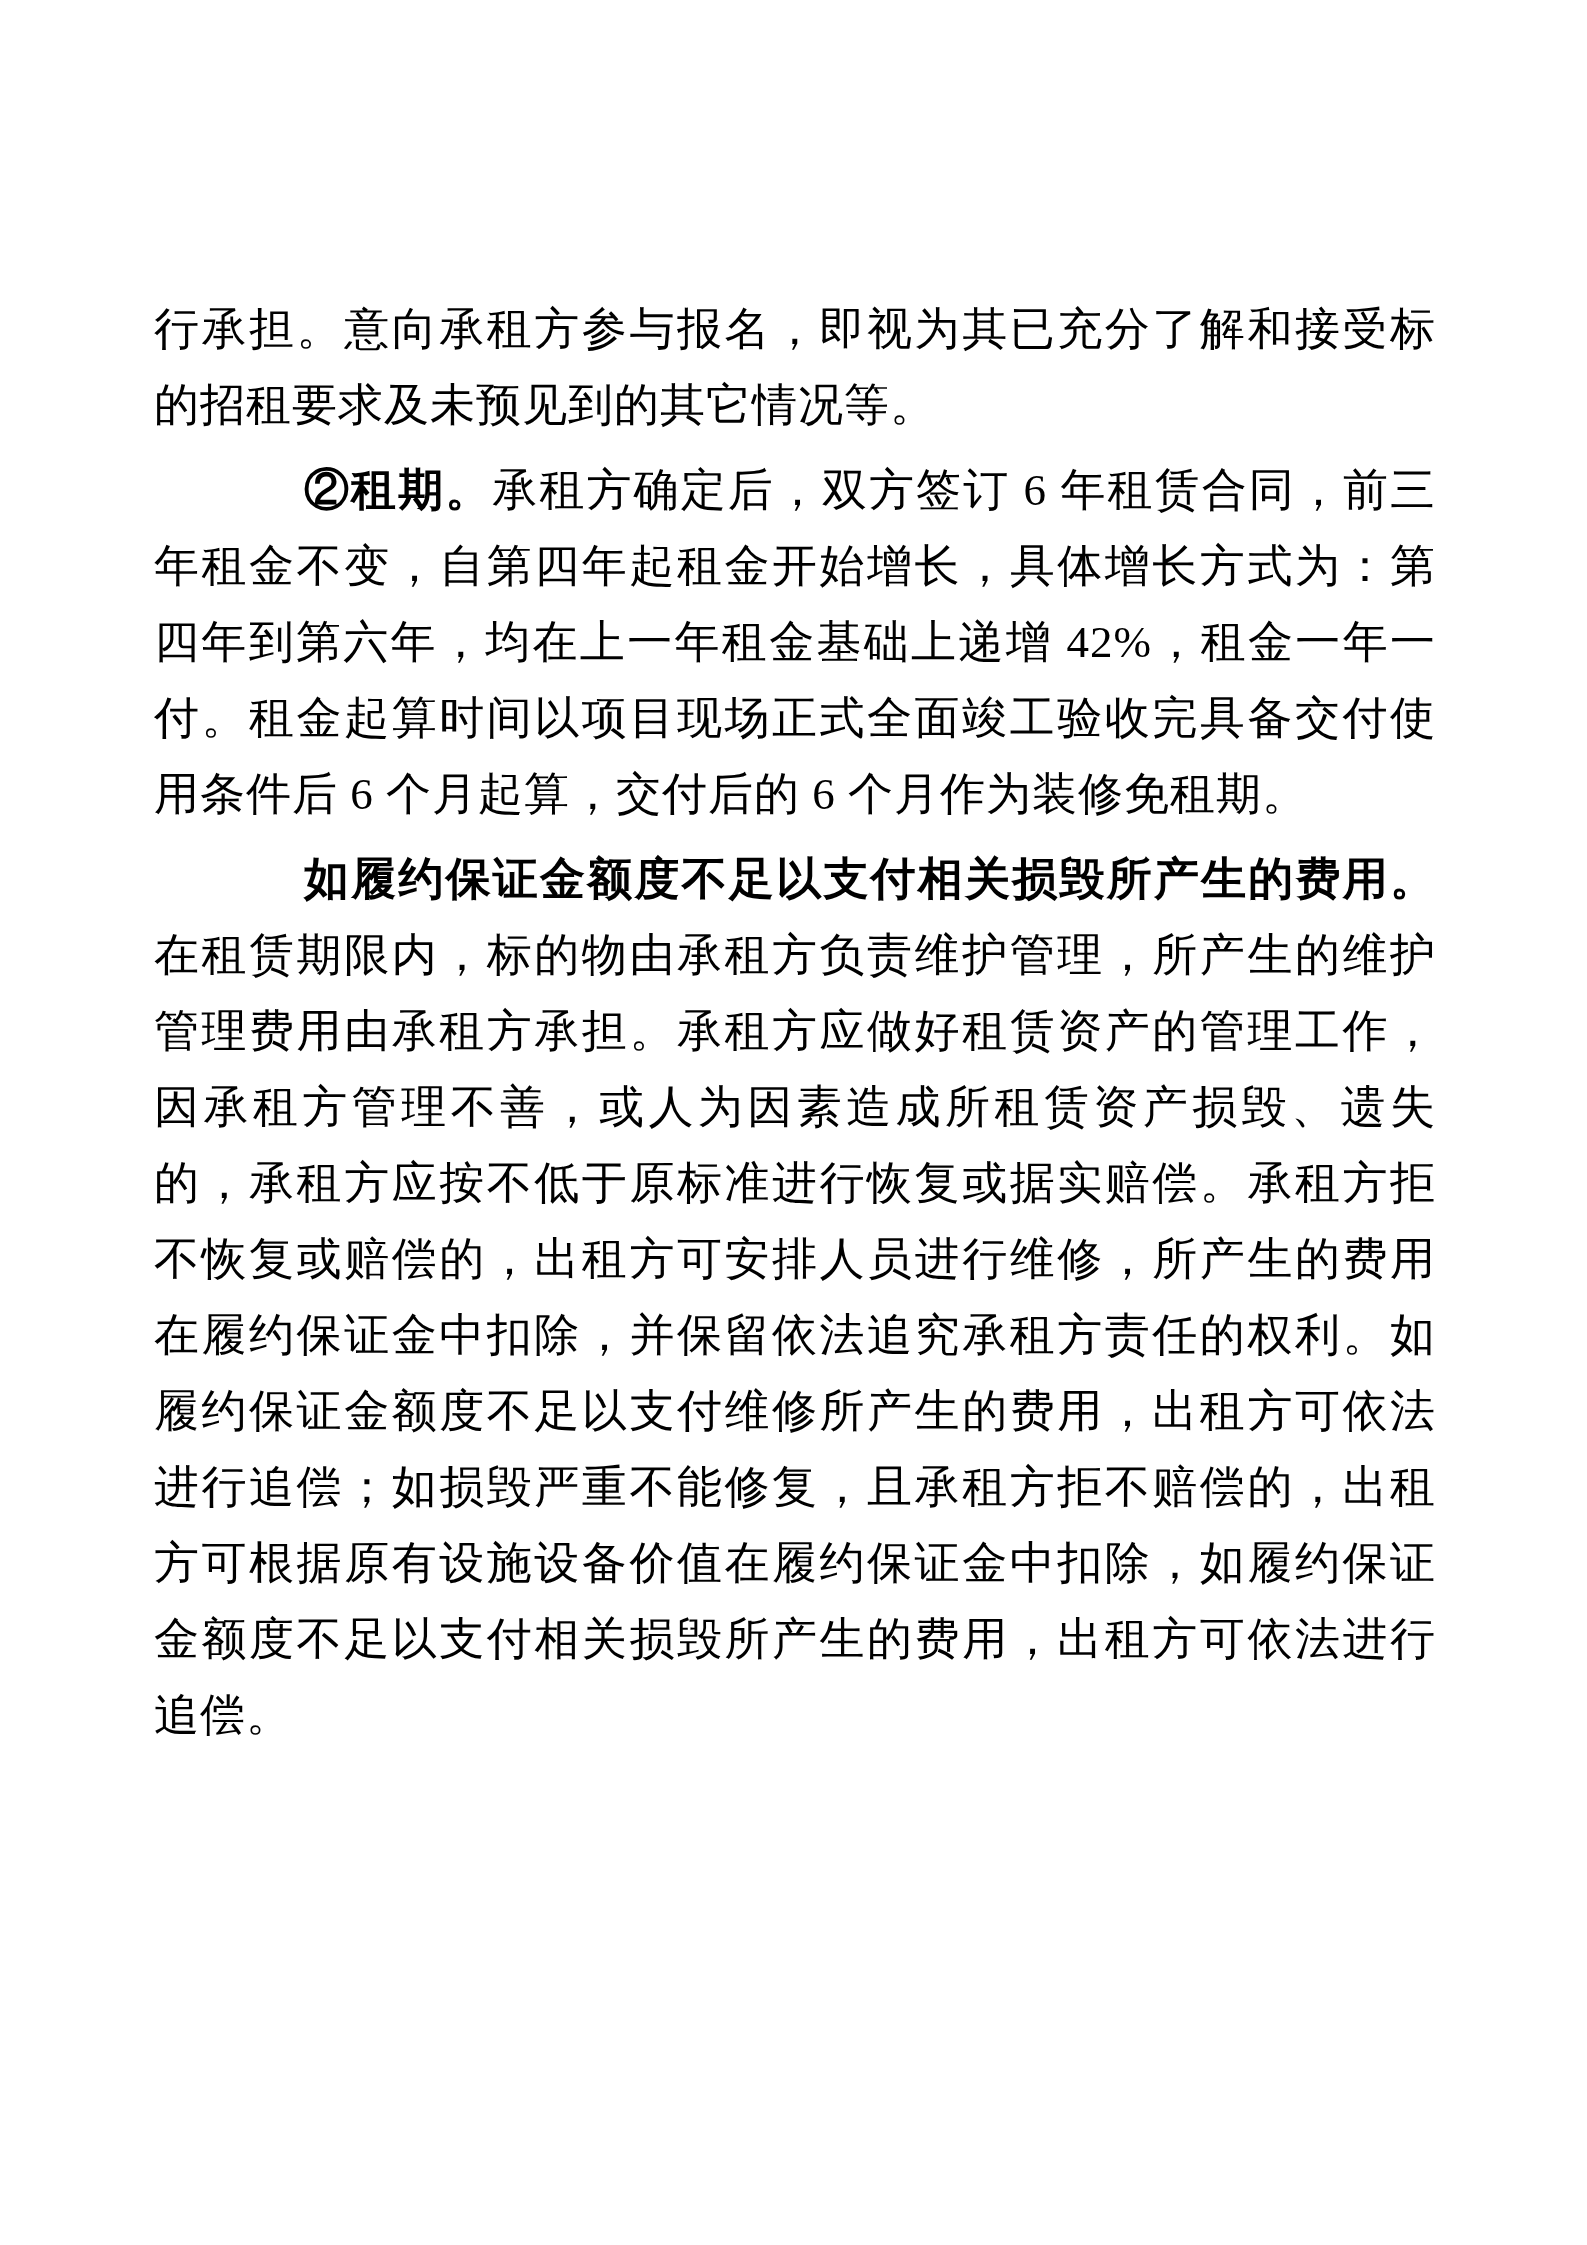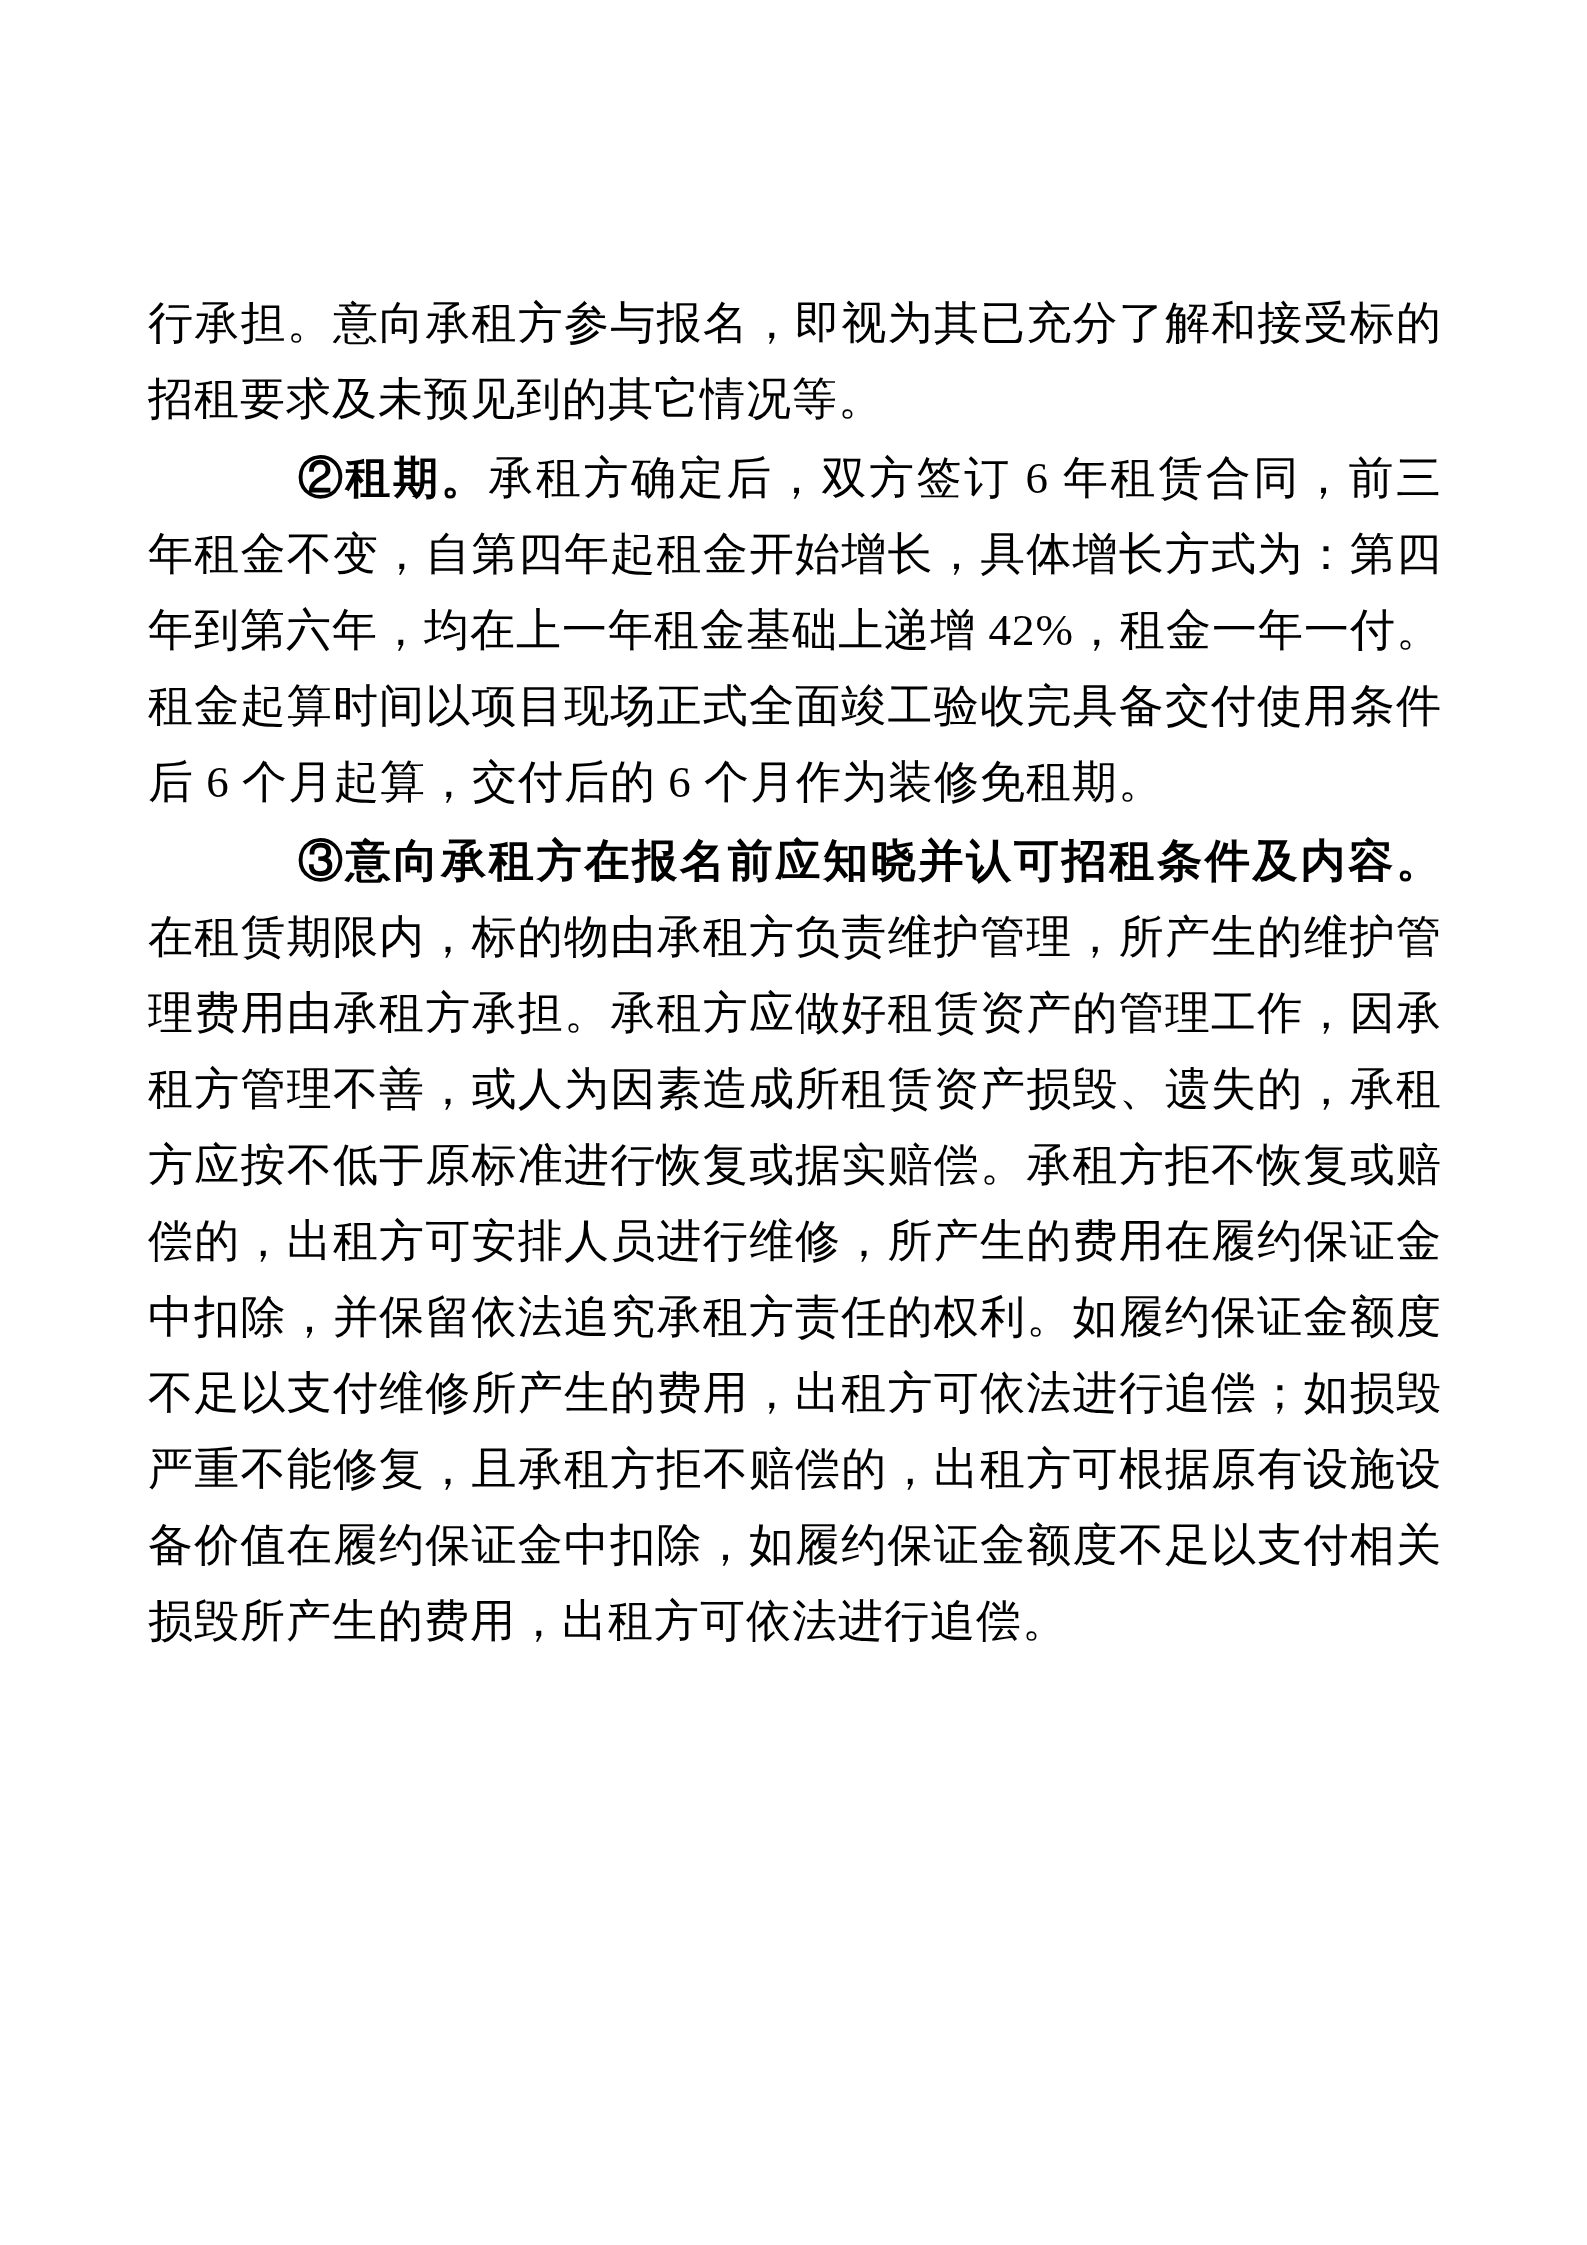"行承担。意向承租方参与报名，即视为其已充分了解和接受标的招租要求及未预见到的其它" p.para { margin: 3px -> 9px }
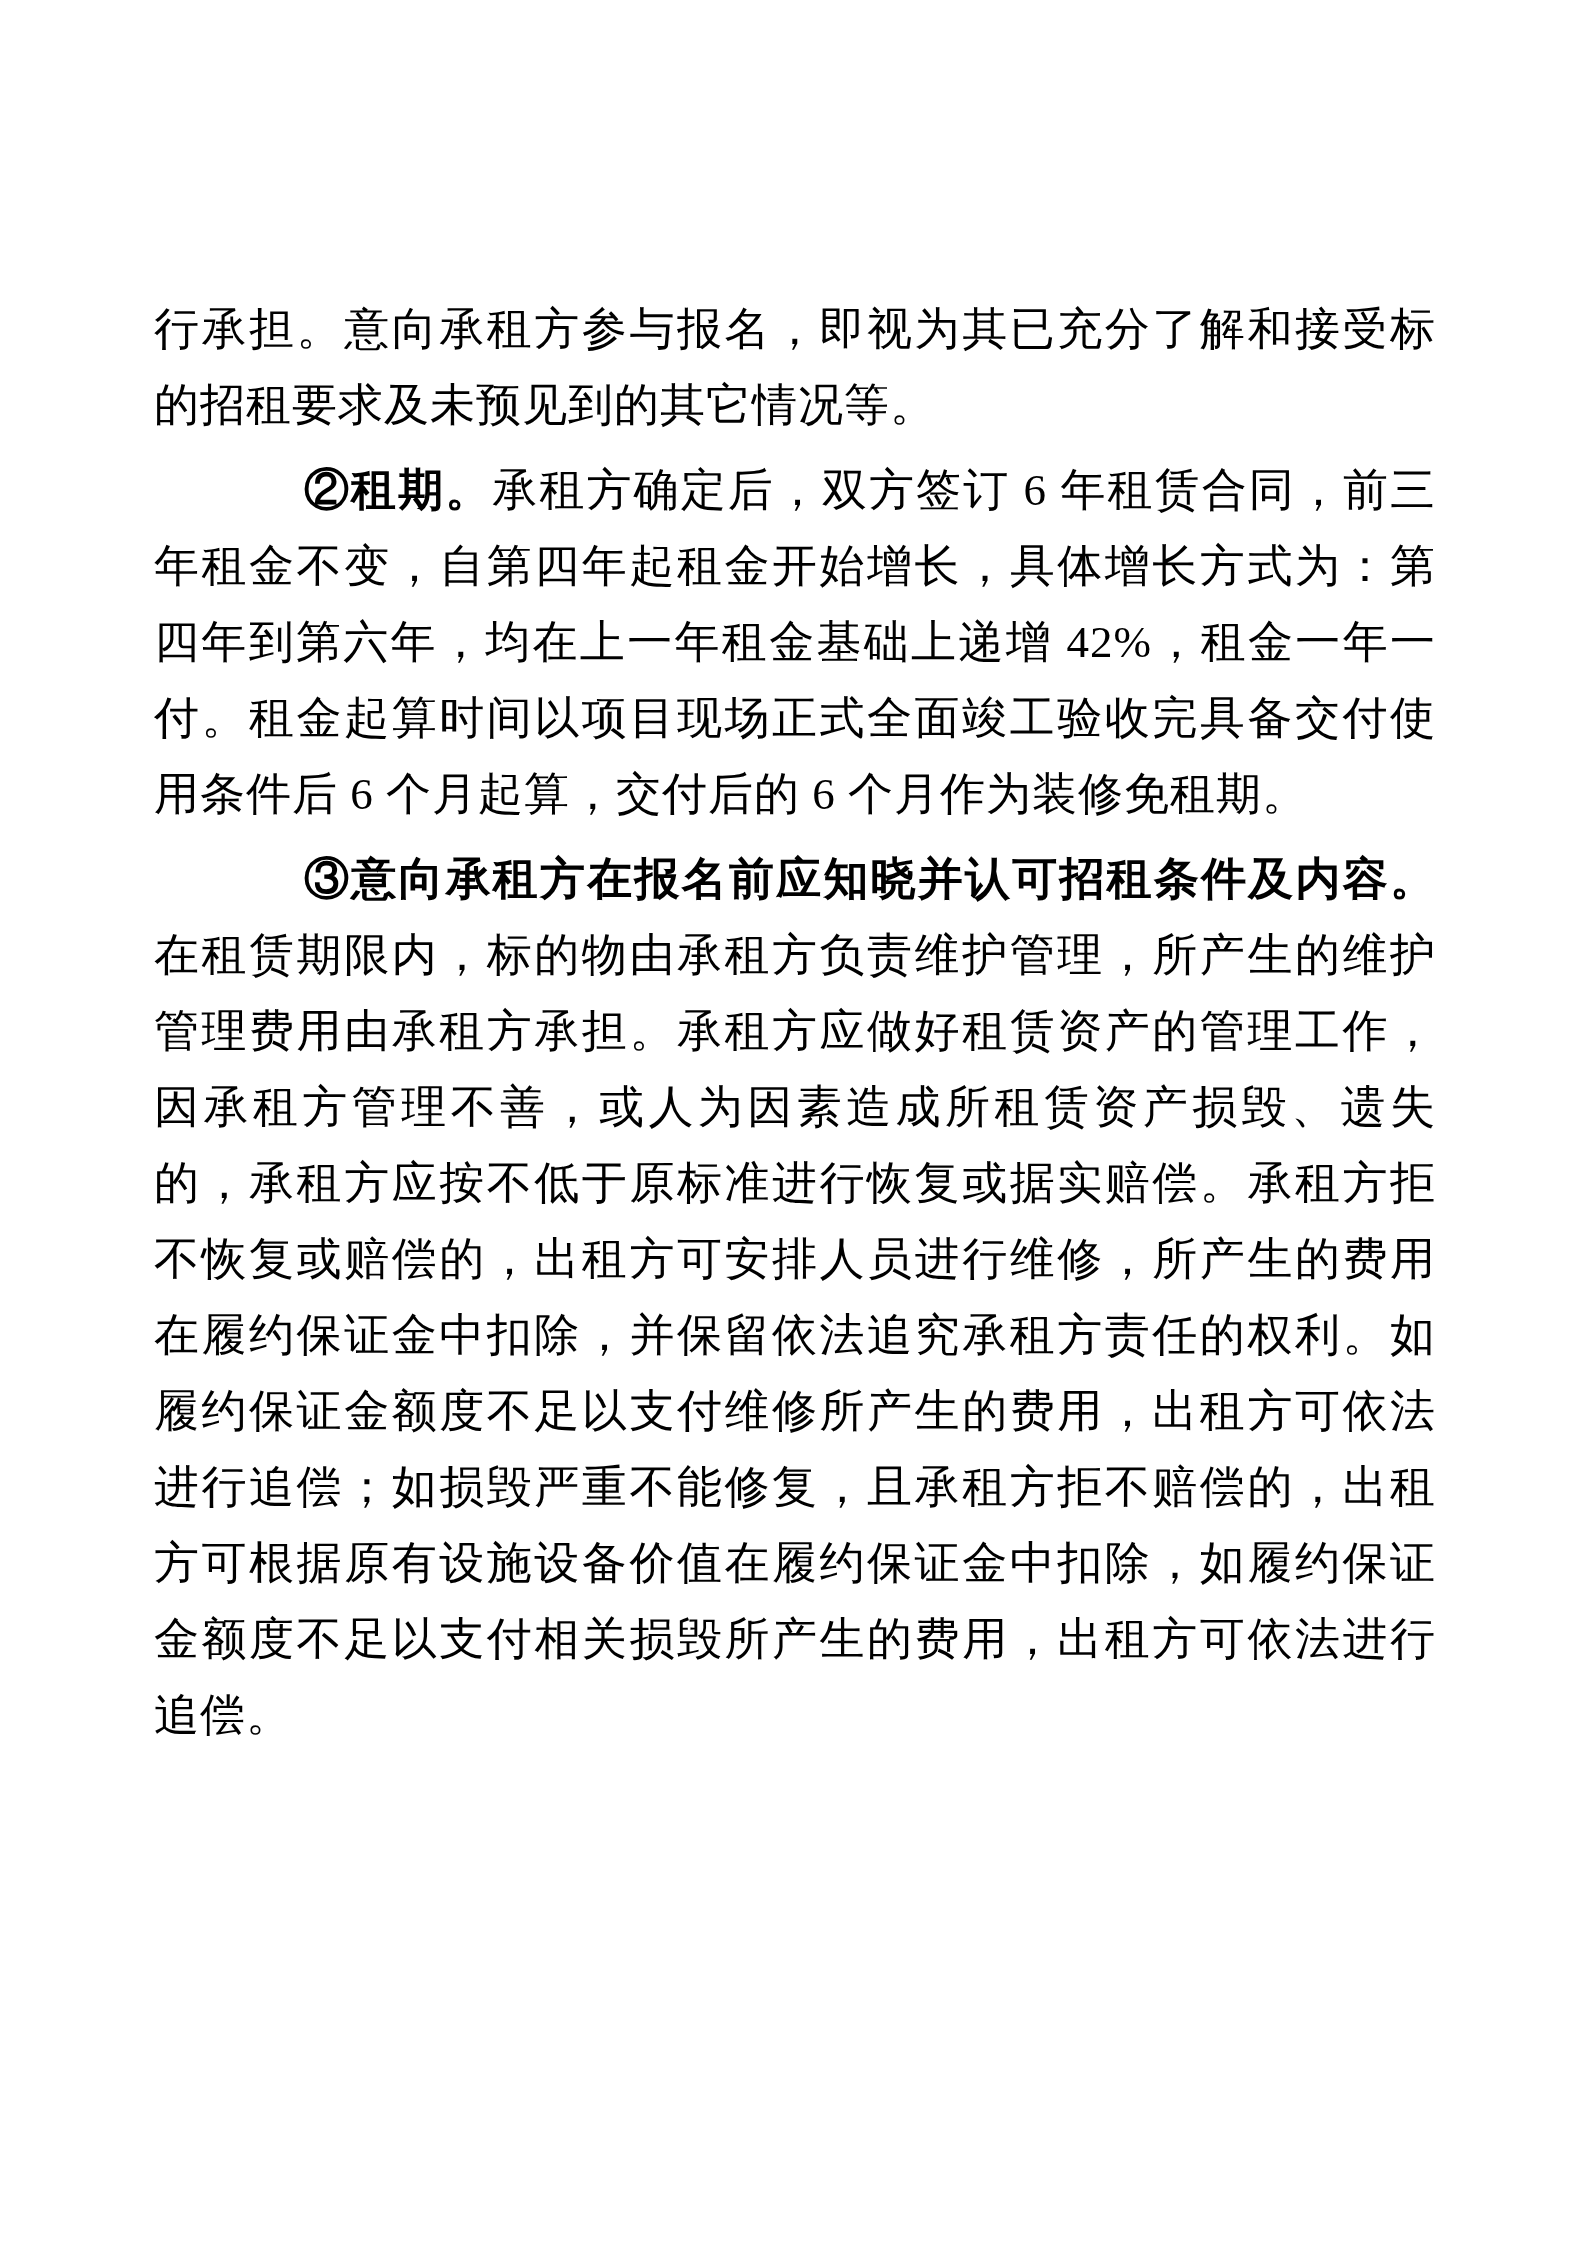"③意向承租方在报名前应知晓并认可招租条件及内容。" span.run { text: ③意向承租方在报名前应知晓并认可招租条件及内容 -> 如履约保证金额度不足以支付相关损毁所产生的费用 }
